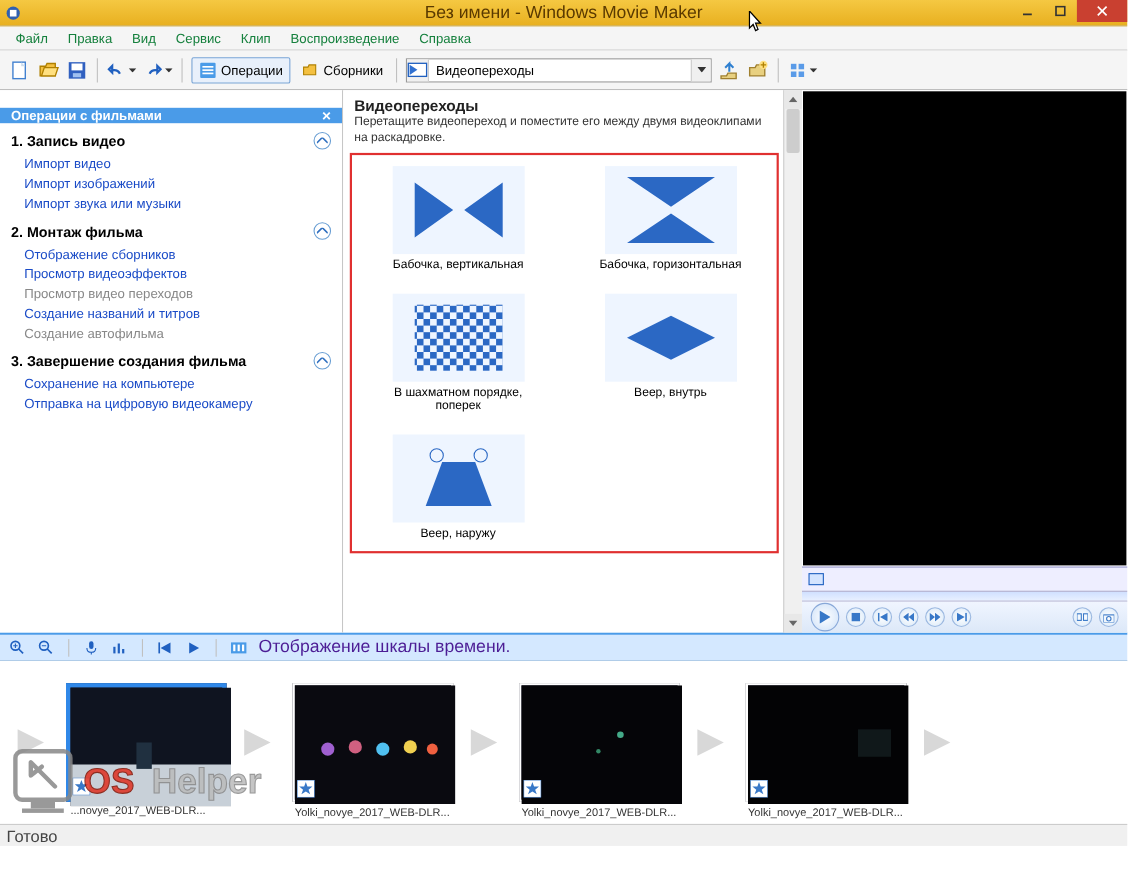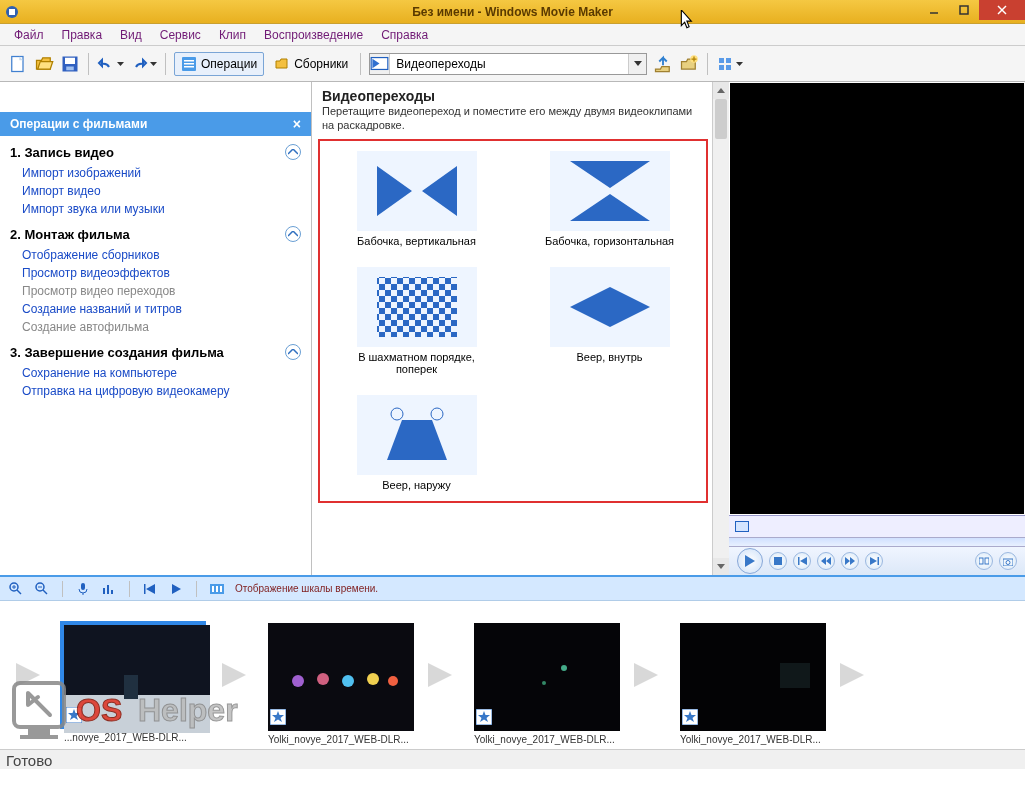"Без имени - Windows Movie" .title-text { font-size: 12px -> 16px; font-weight: bold -> none }
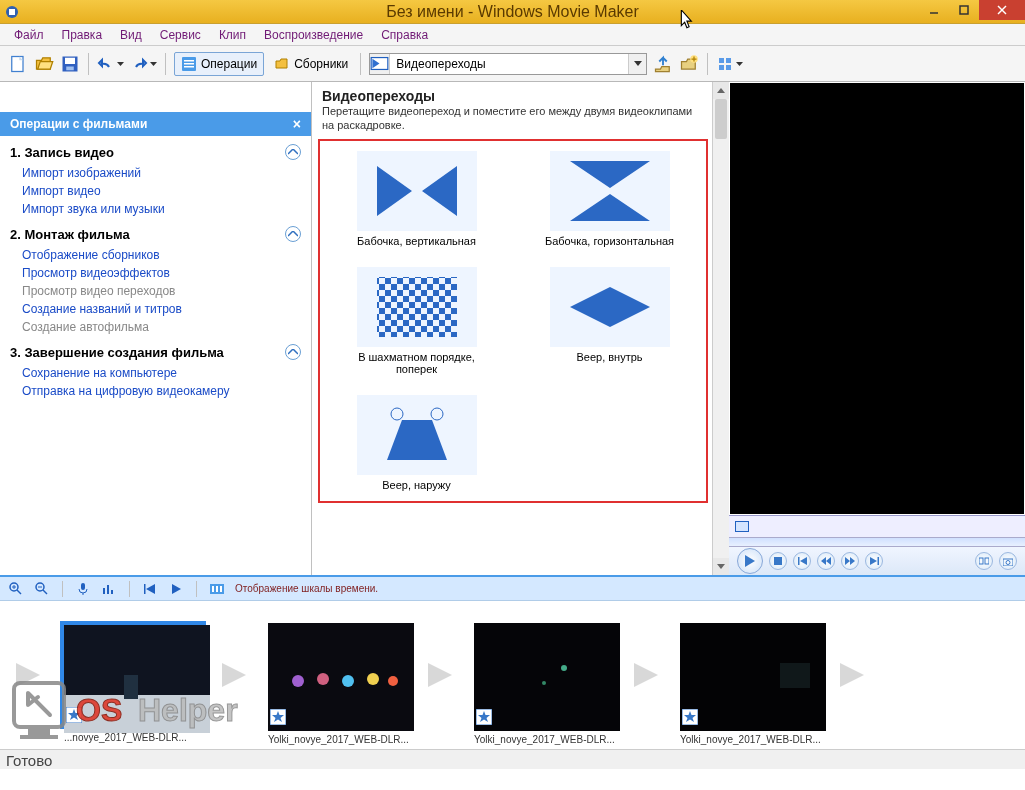"Файл" .menu-item { color: #701a75 -> #15803d }
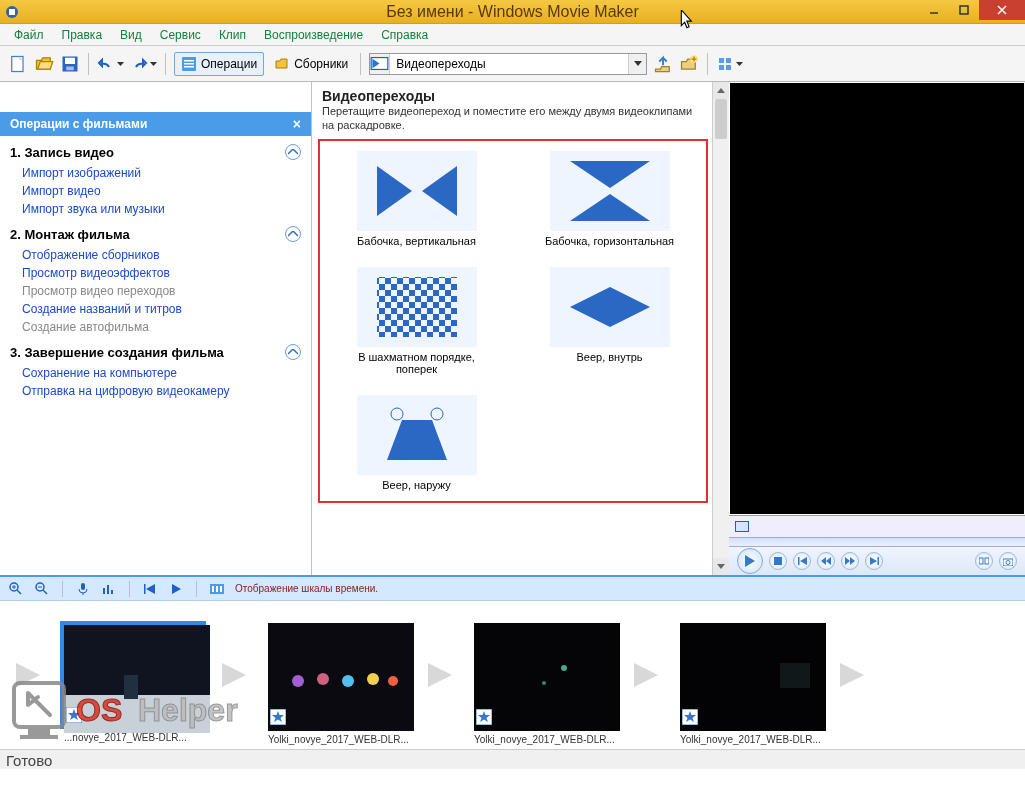"Операции с фильмами" .sidebar-header { height: 24px -> 14px; margin-top: 30px -> 16px }
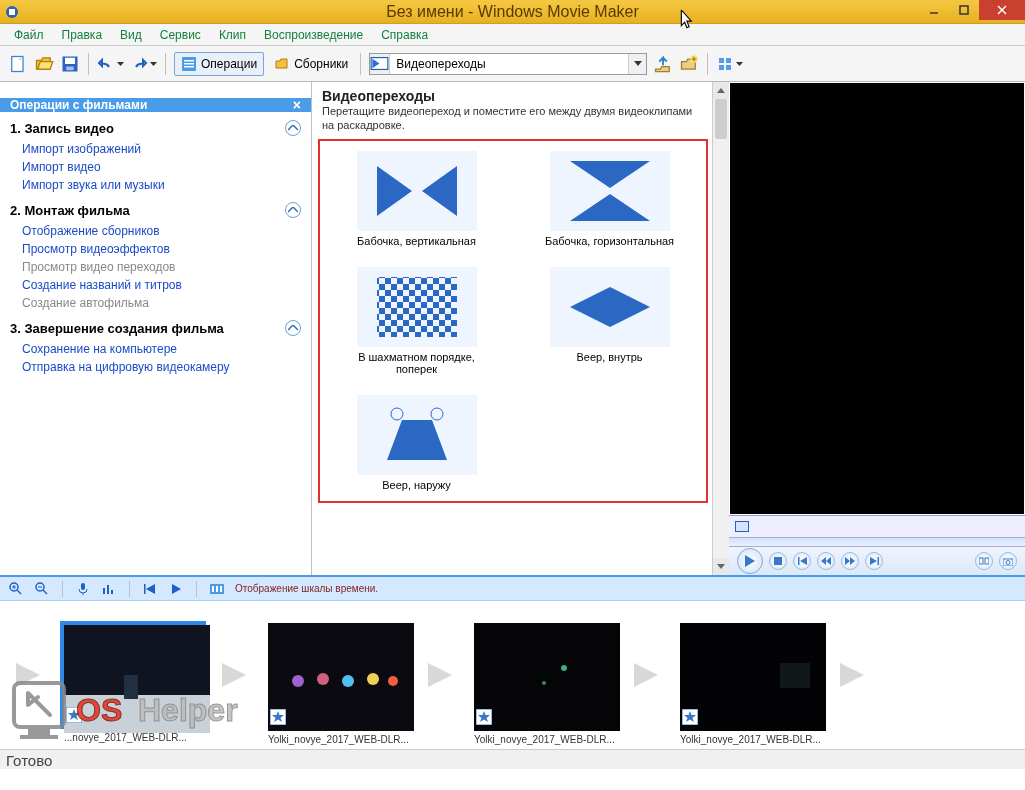"Импорт изображений" div.sidebar-link { order: before "Импорт видео" -> after "Импорт видео" }
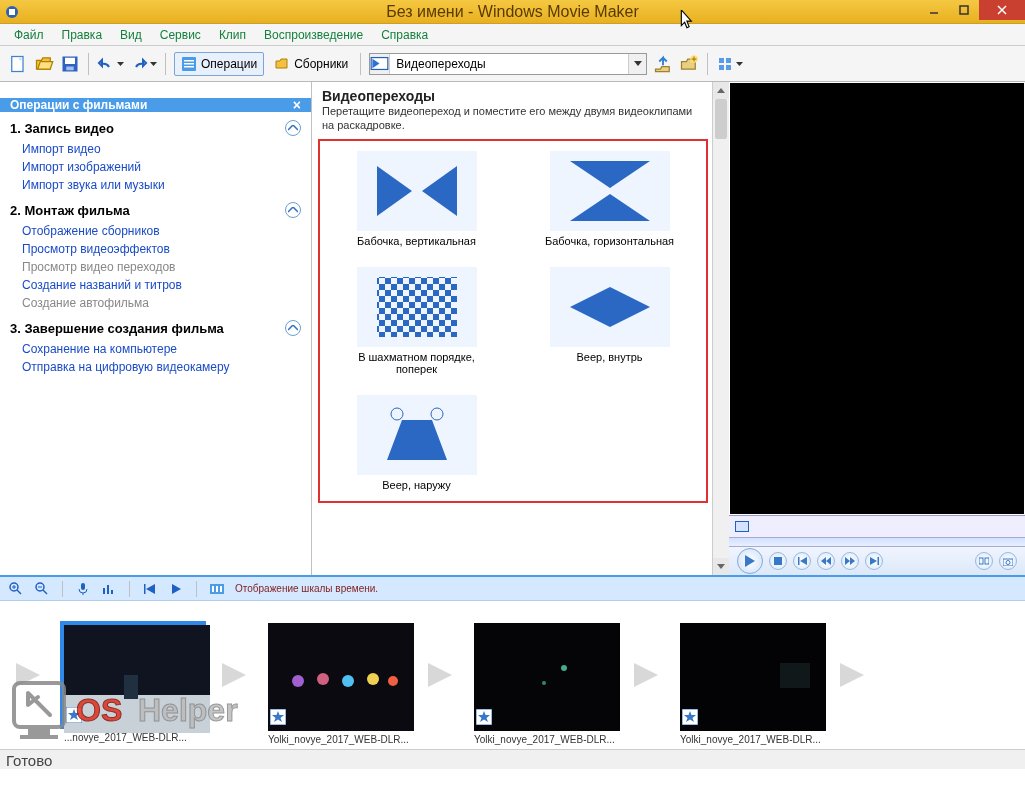"Отображение шкалы времени." .tl-label { color: #7f1d1d -> #4c1d95; font-size: 10px -> 16px }
